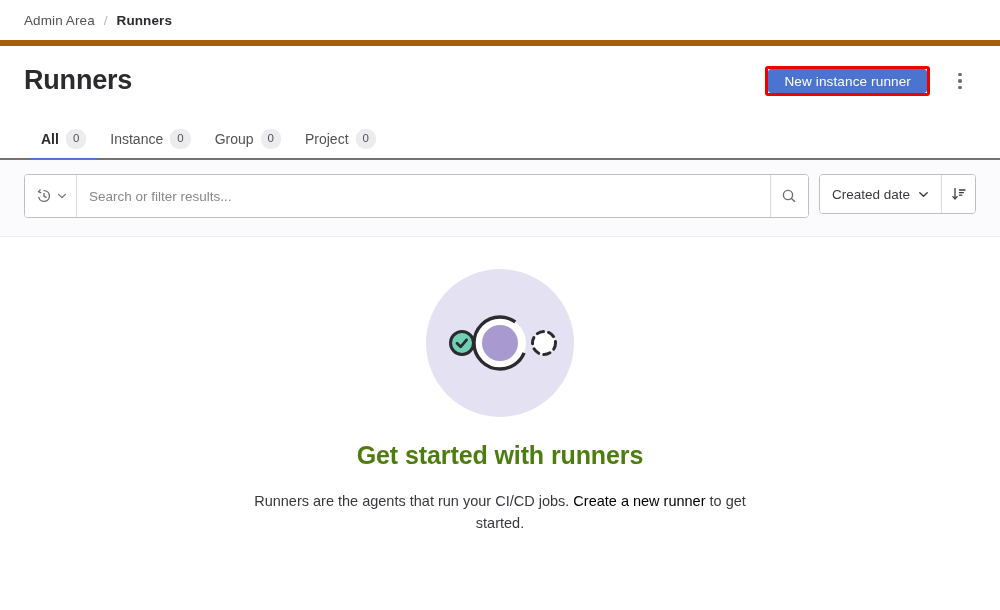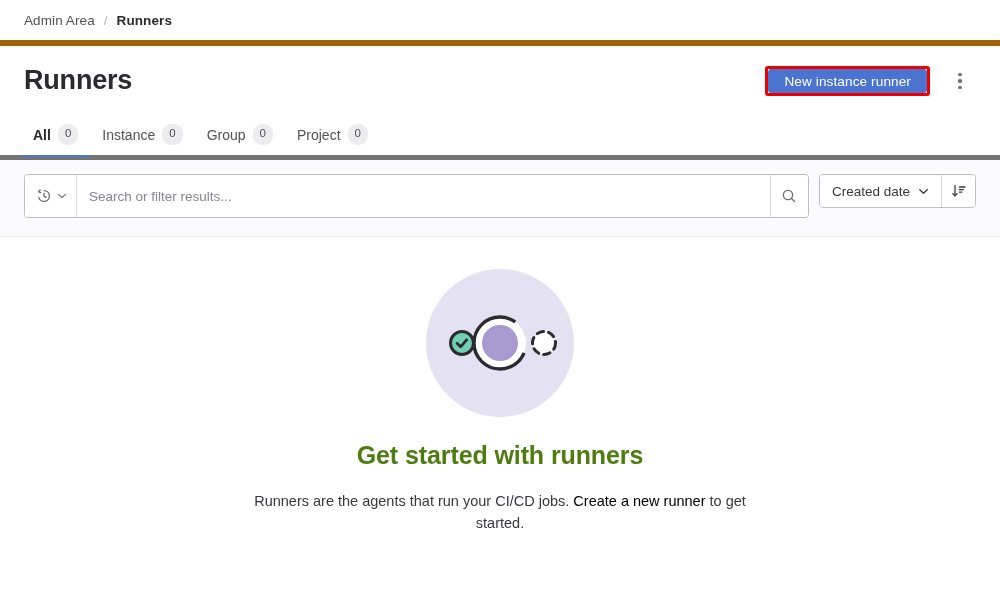"All" .tabs-row { align-items: none -> flex-end; border-bottom: 5px solid #737373 -> 2px solid #737373; padding: 0 24px -> 0 32px }
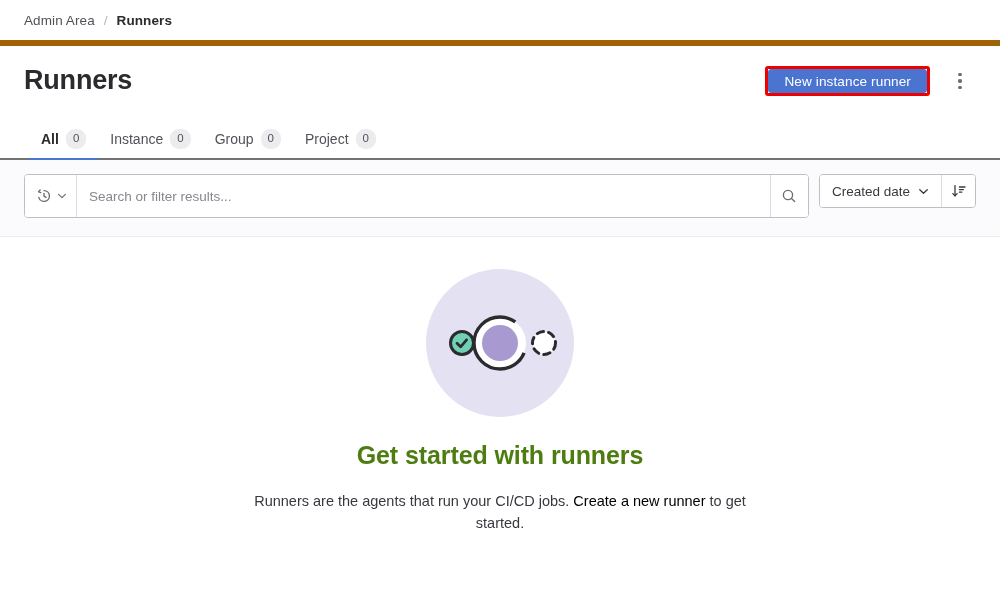"Created date" .sort-group { height: 34px -> 40px }
